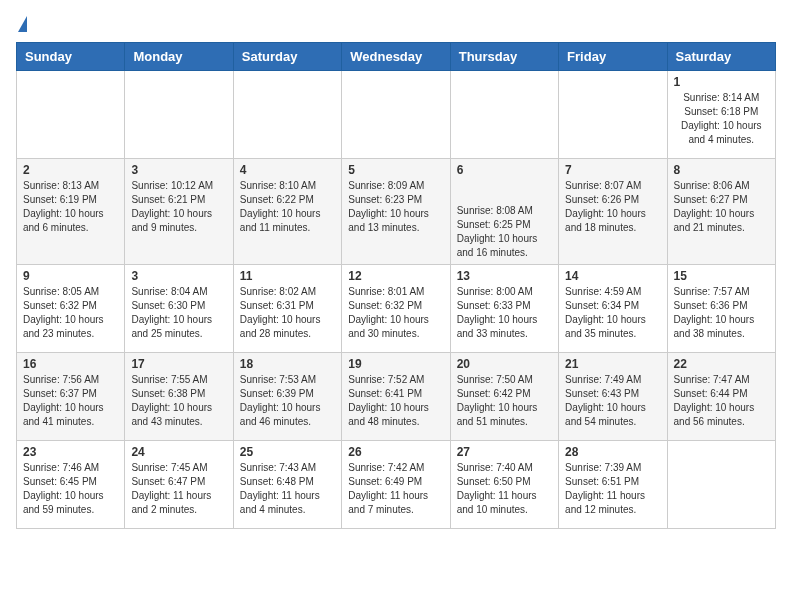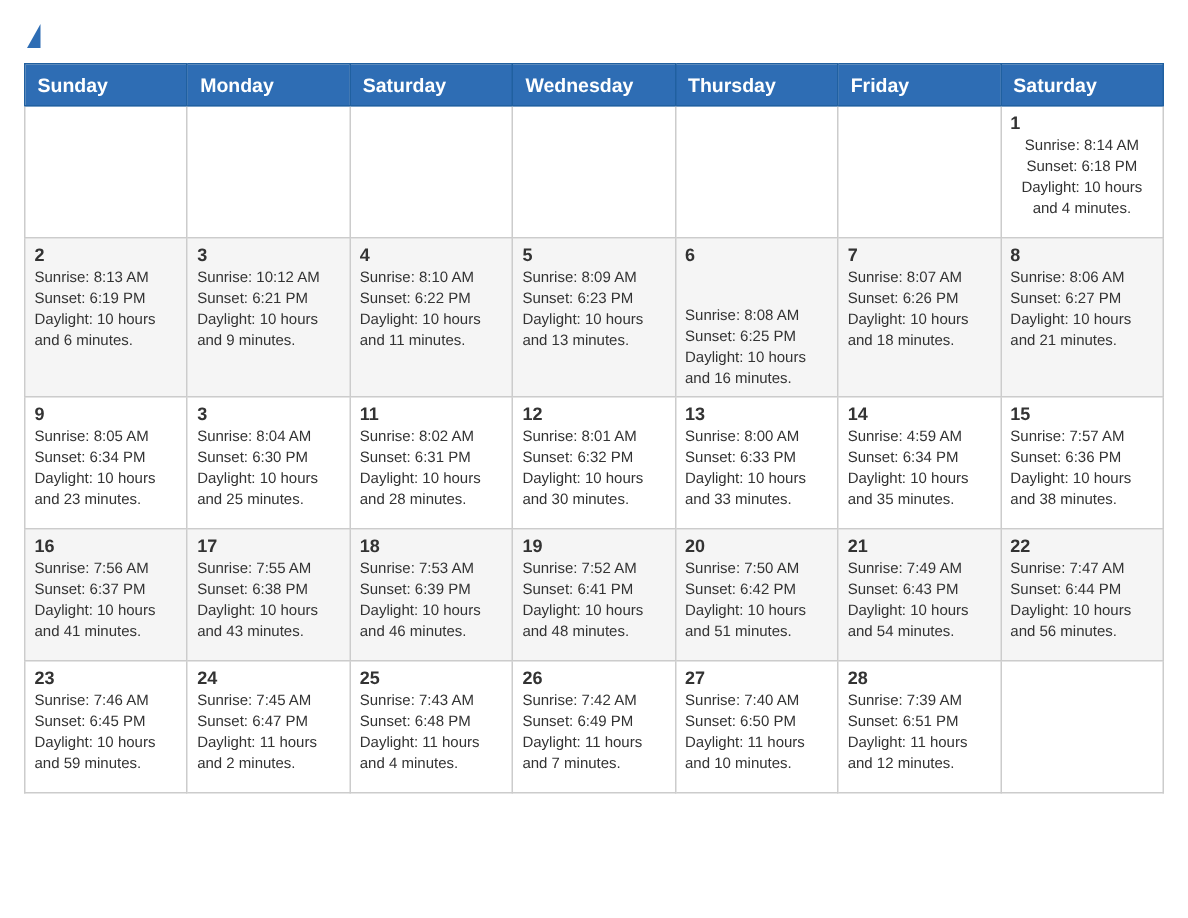"Sunrise: 8:05 AM" div.day-info { text: 6:34 -> 6:32 }
